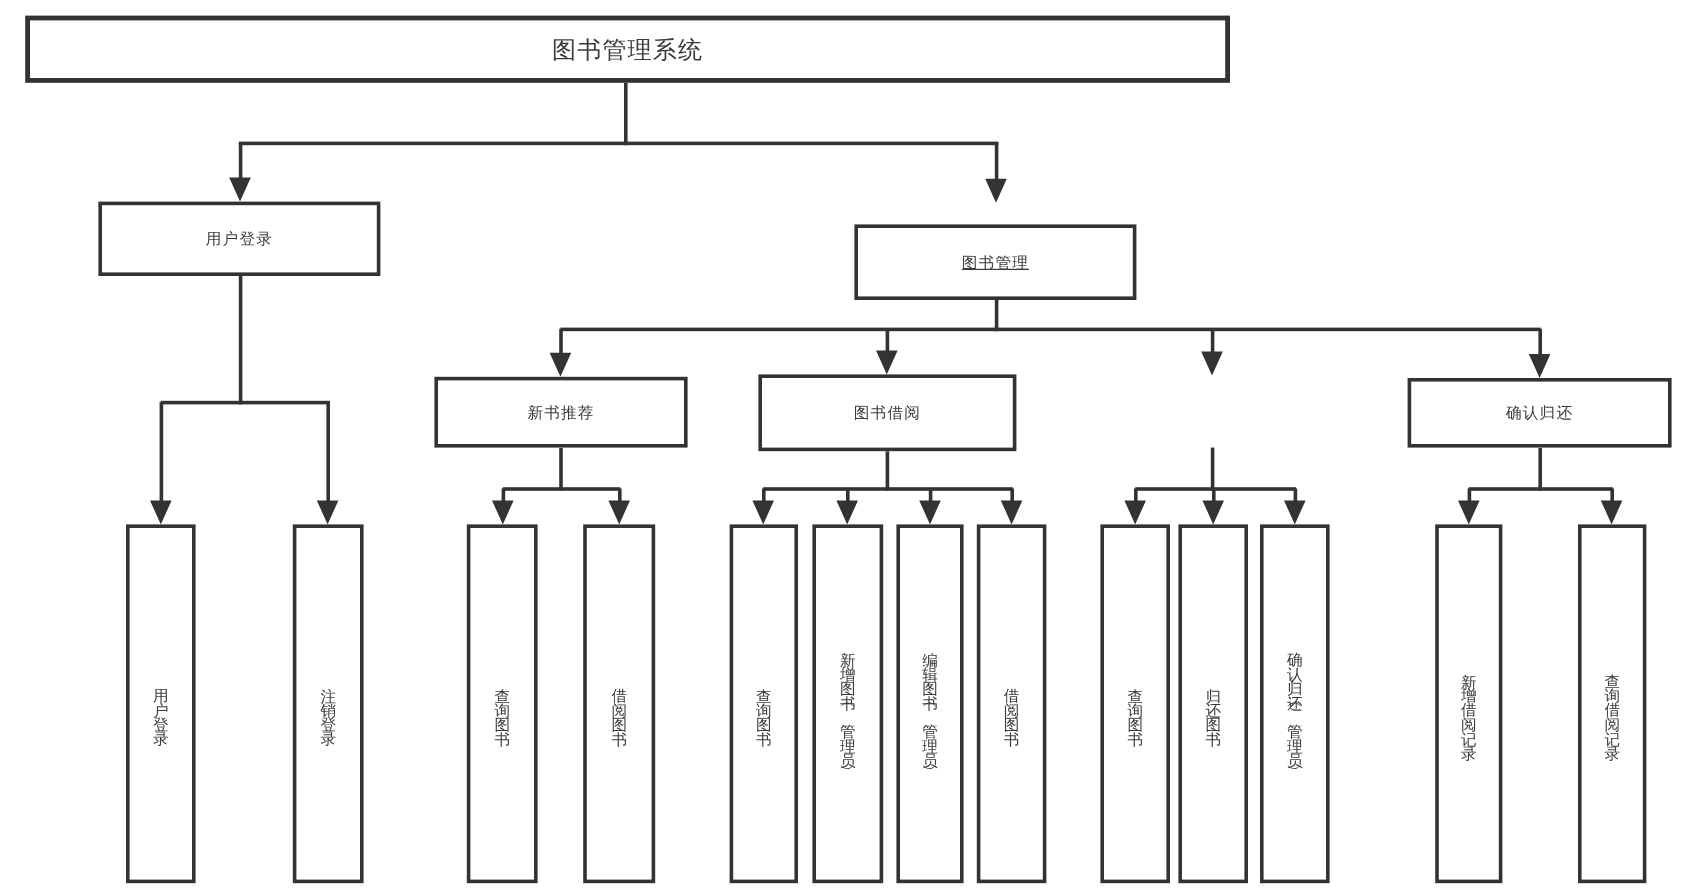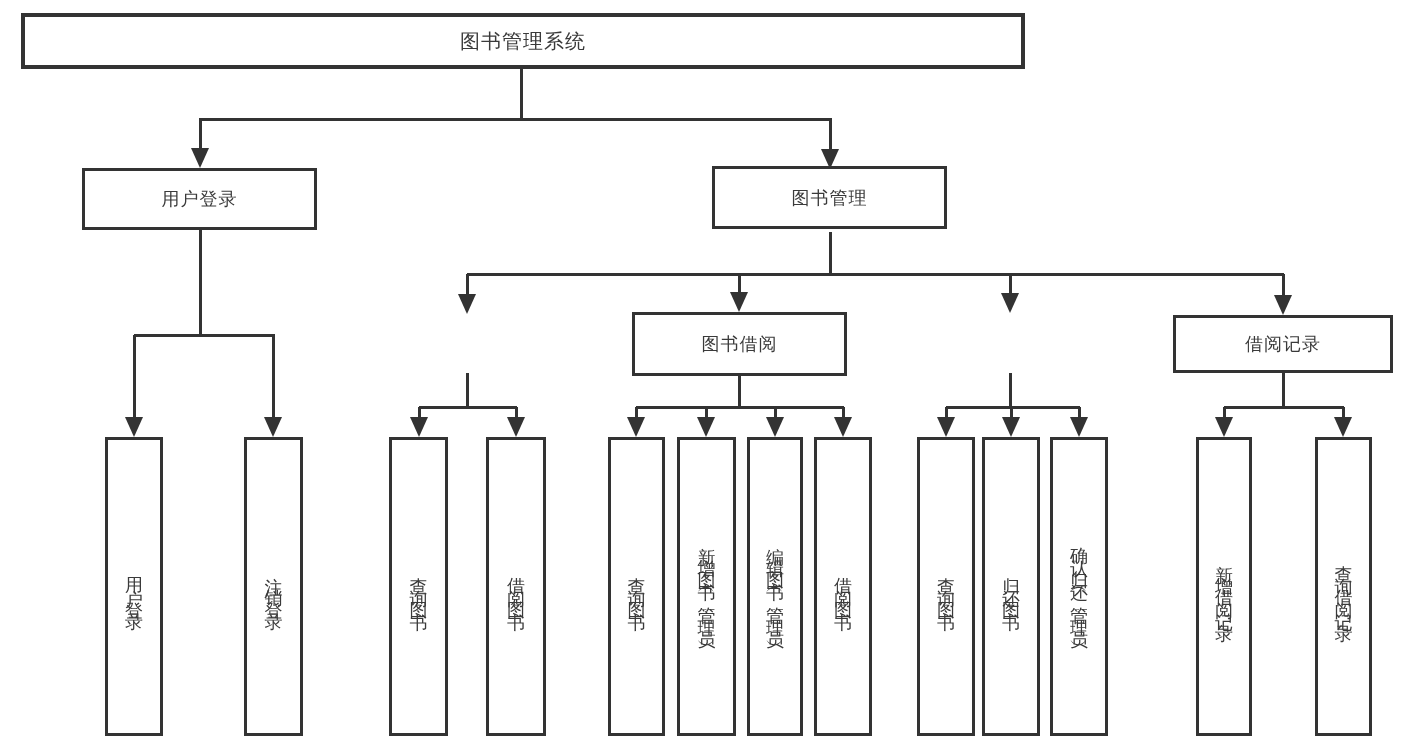"用户登录" .node { font-size: 18px -> 13px }
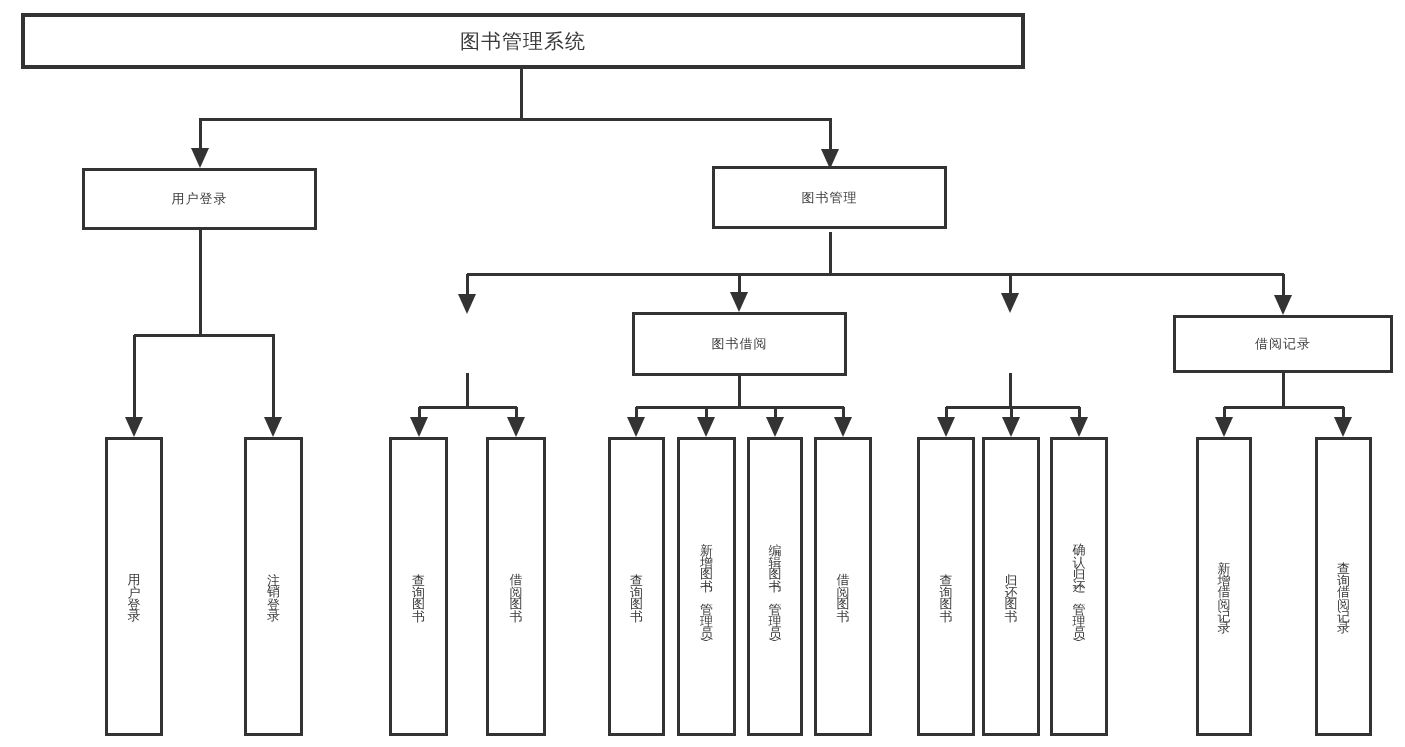"图书管理" div.node { text-decoration: none -> underline; top: 166px -> 187px }
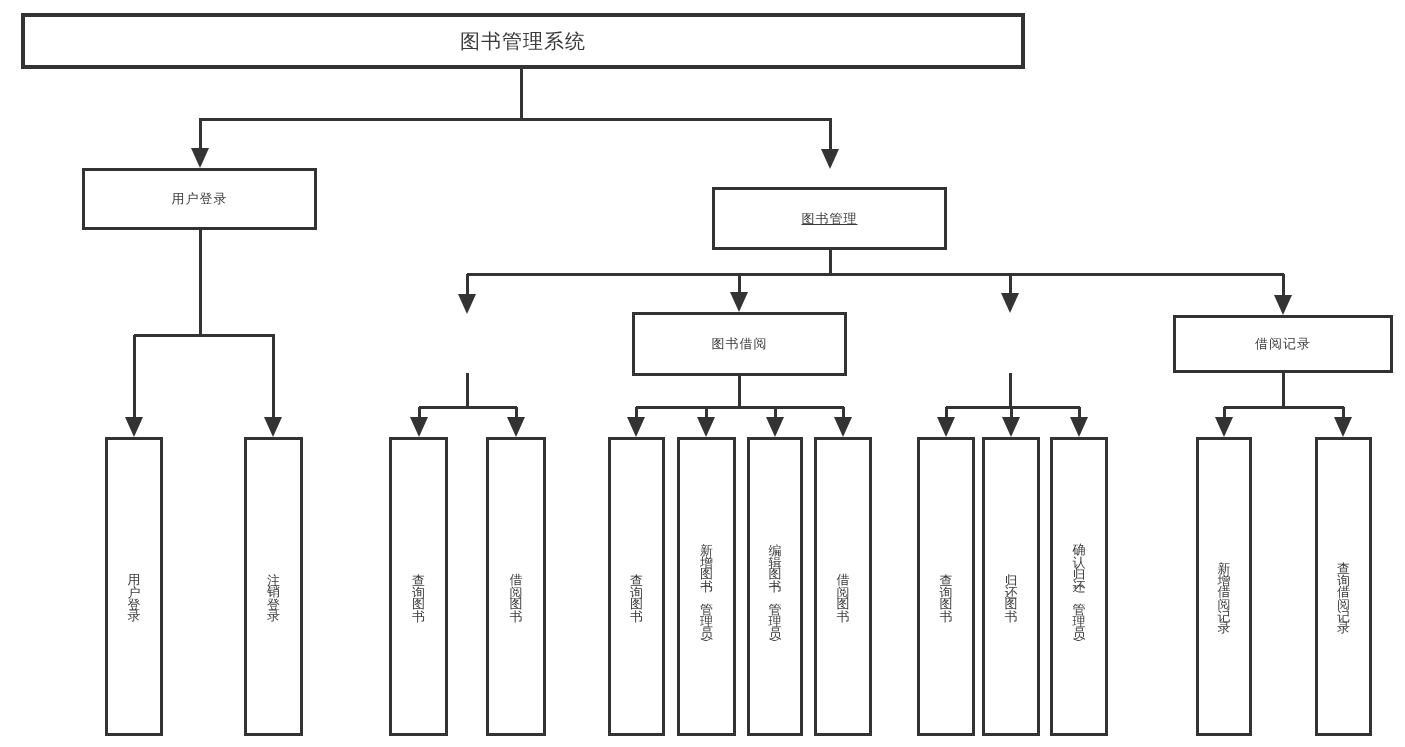"新书推荐" div.node { html: none -> <div> <span>新书推荐</span> </div> }
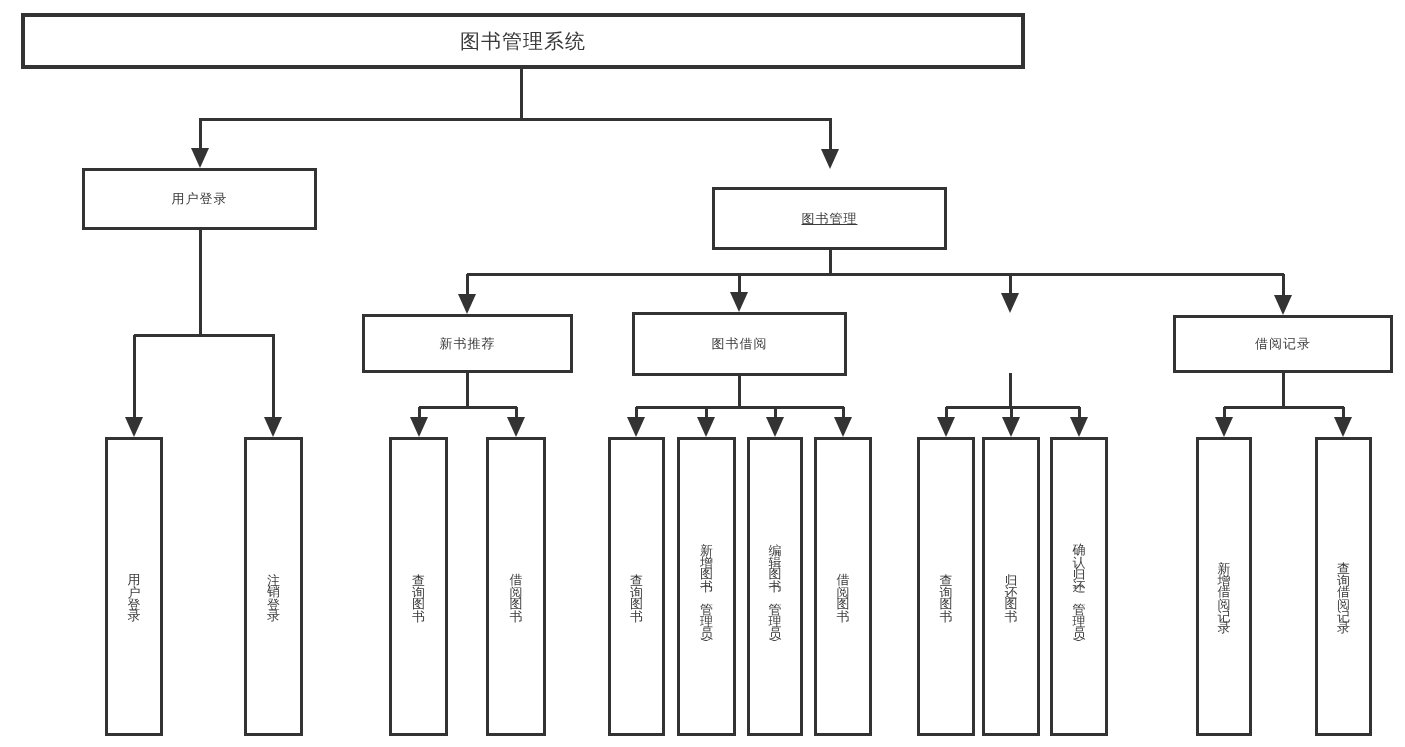"借阅记录" span { text: 借阅记录 -> 确认归还 }
